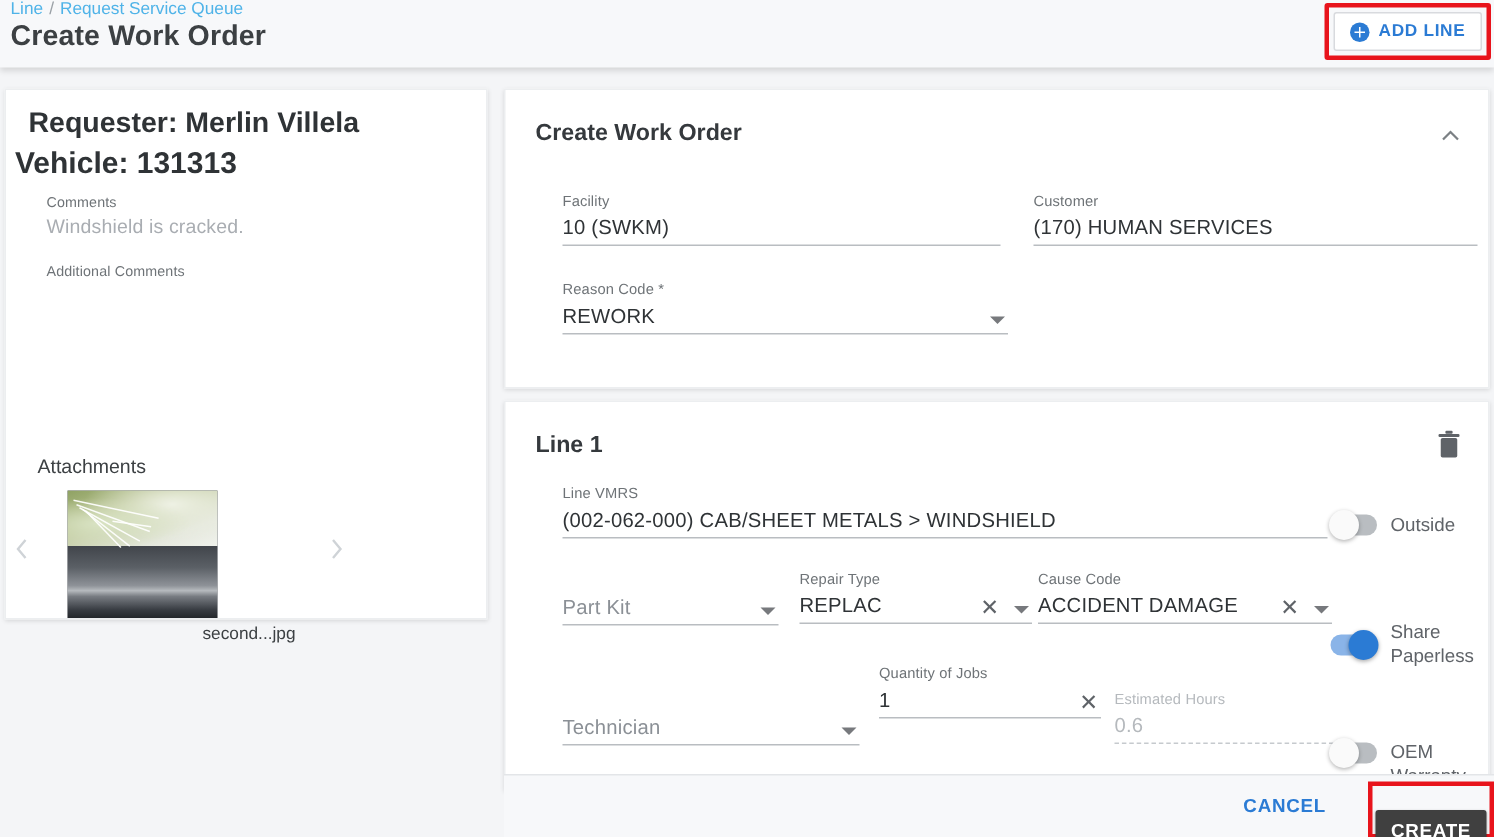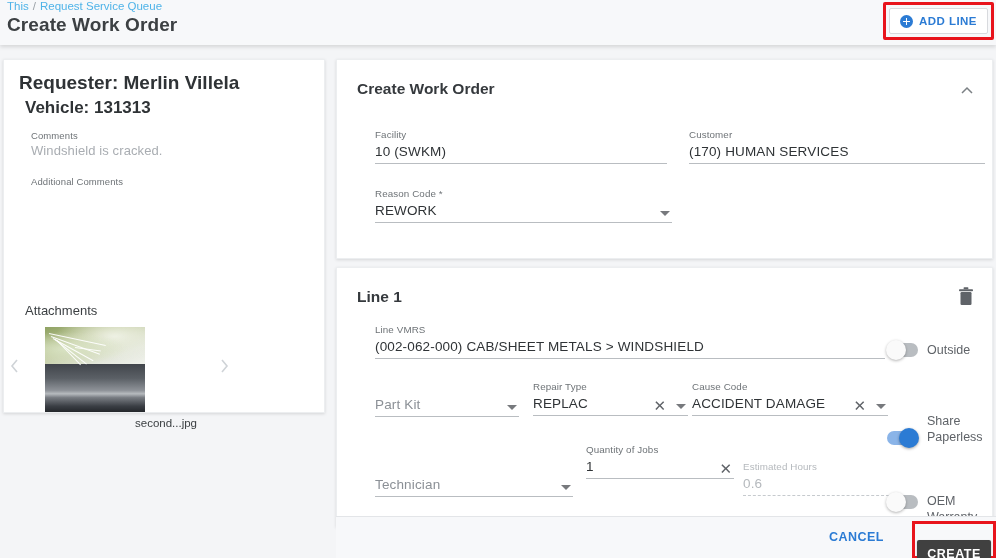"This" span.bc-link { text: This -> Line }
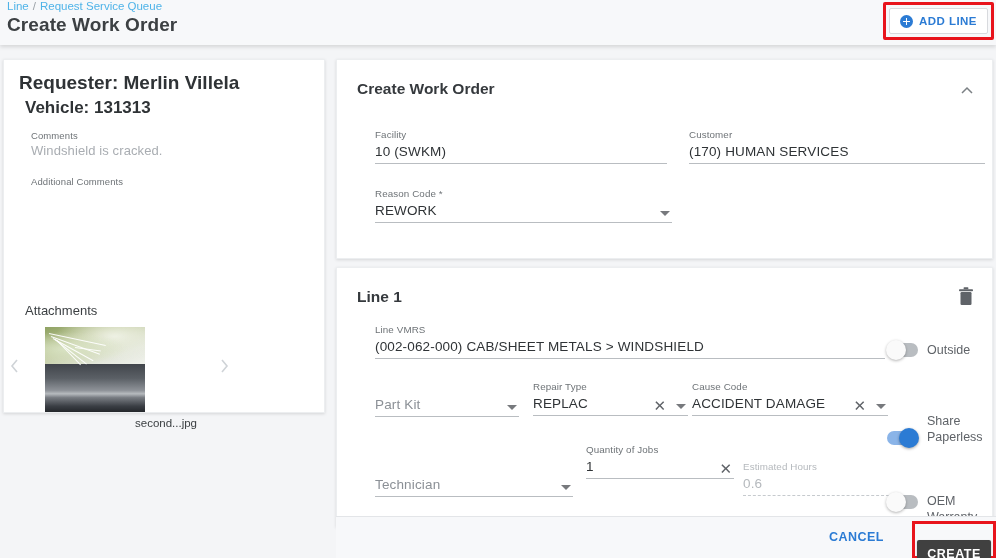"Vehicle: 131313" .veh-line { font-size: 17px -> 20px; left: 21px -> 6px }
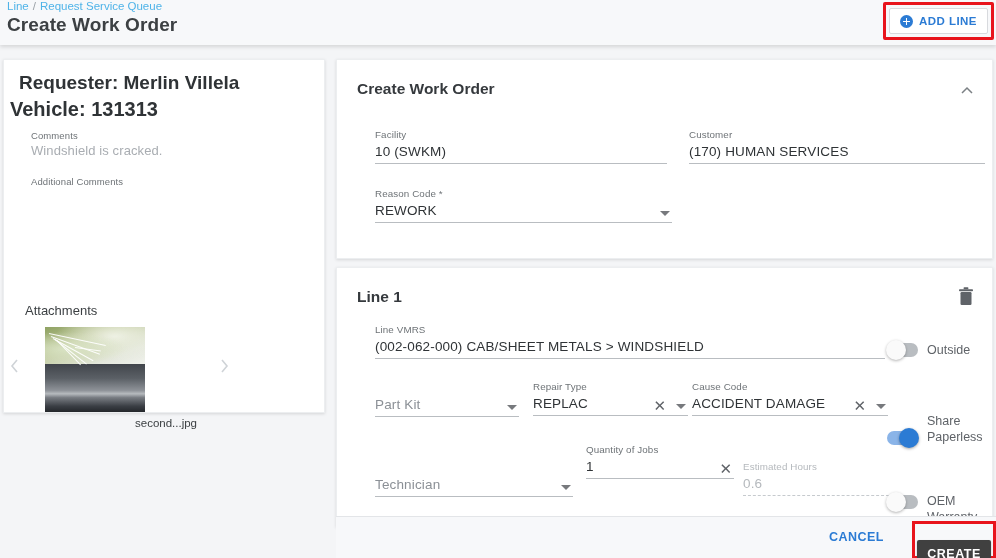"Share Paperless" div.toggle-row { align-items: flex-end -> center }
